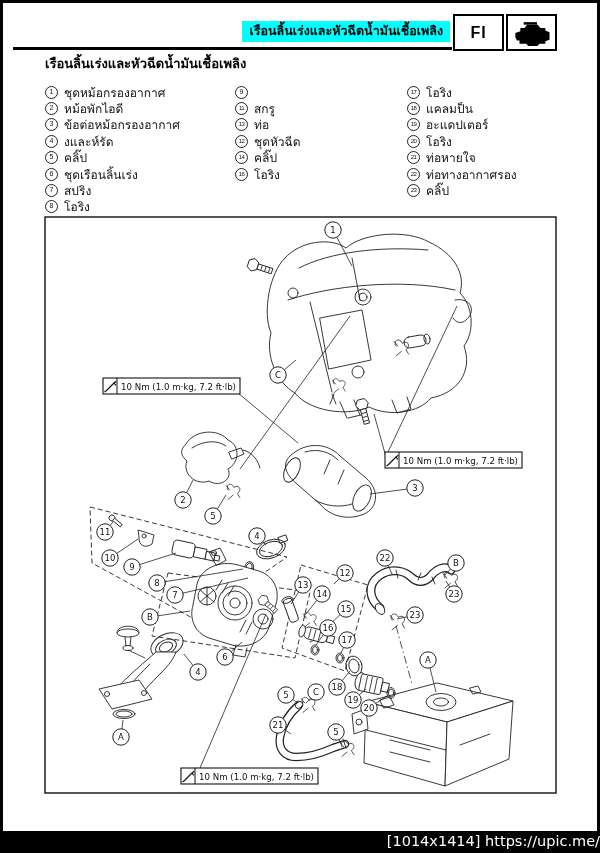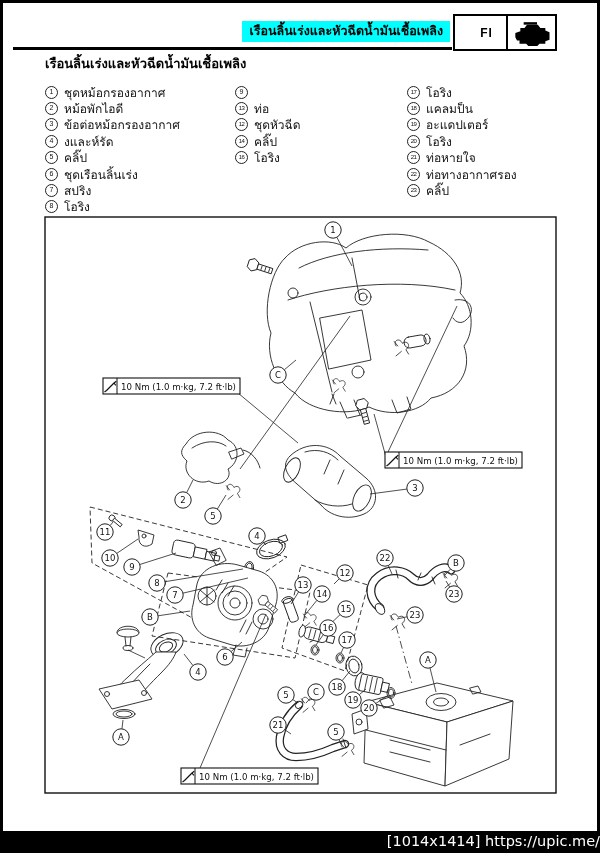"FI" .fi-box { font-size: 12px -> 16px; padding-left: 8px -> none }
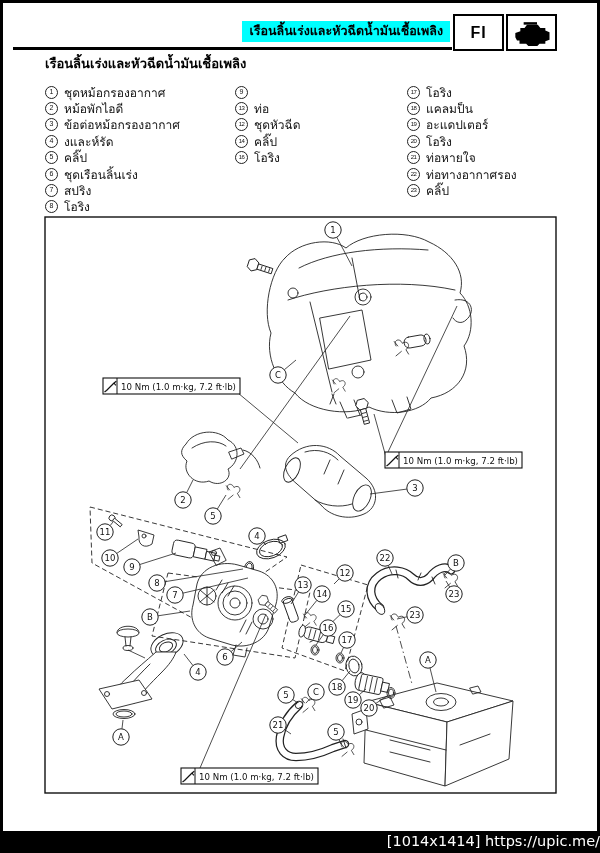"สกรู" div.prow { html: none -> <div> <span>11</span> <span>สกรู</span> </div> }
